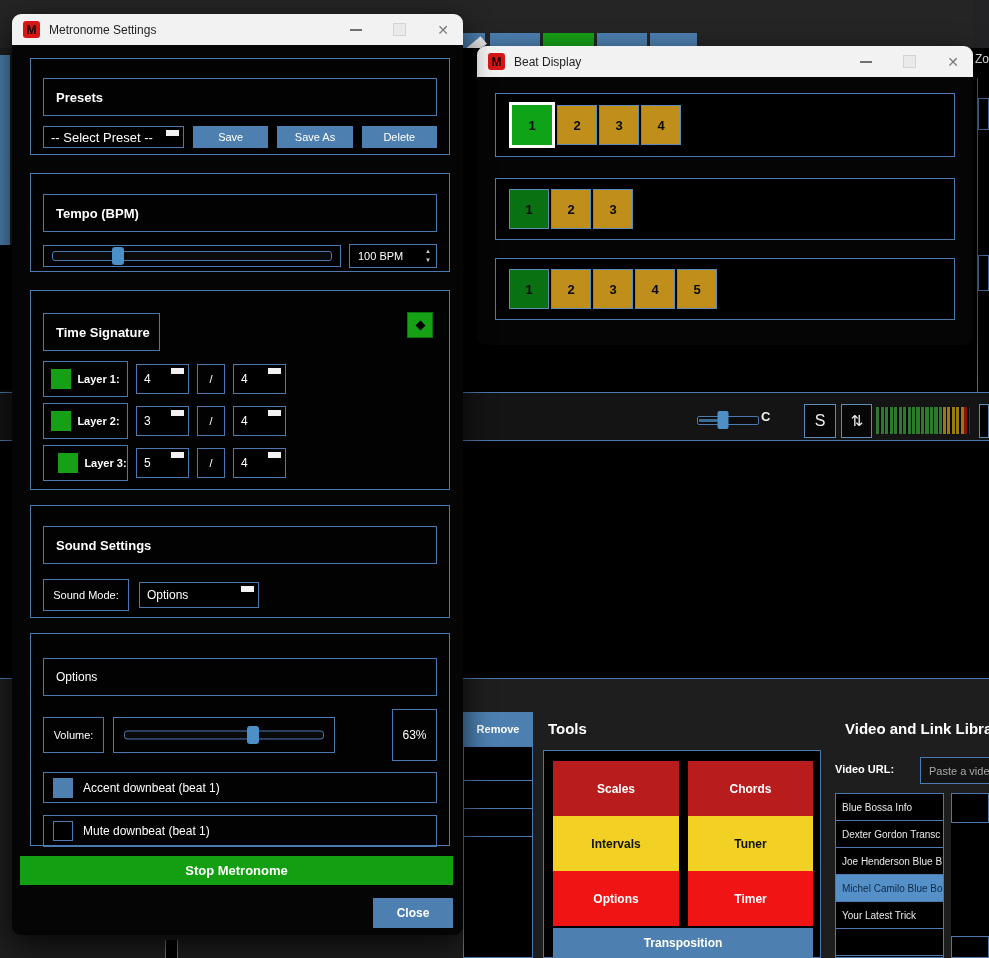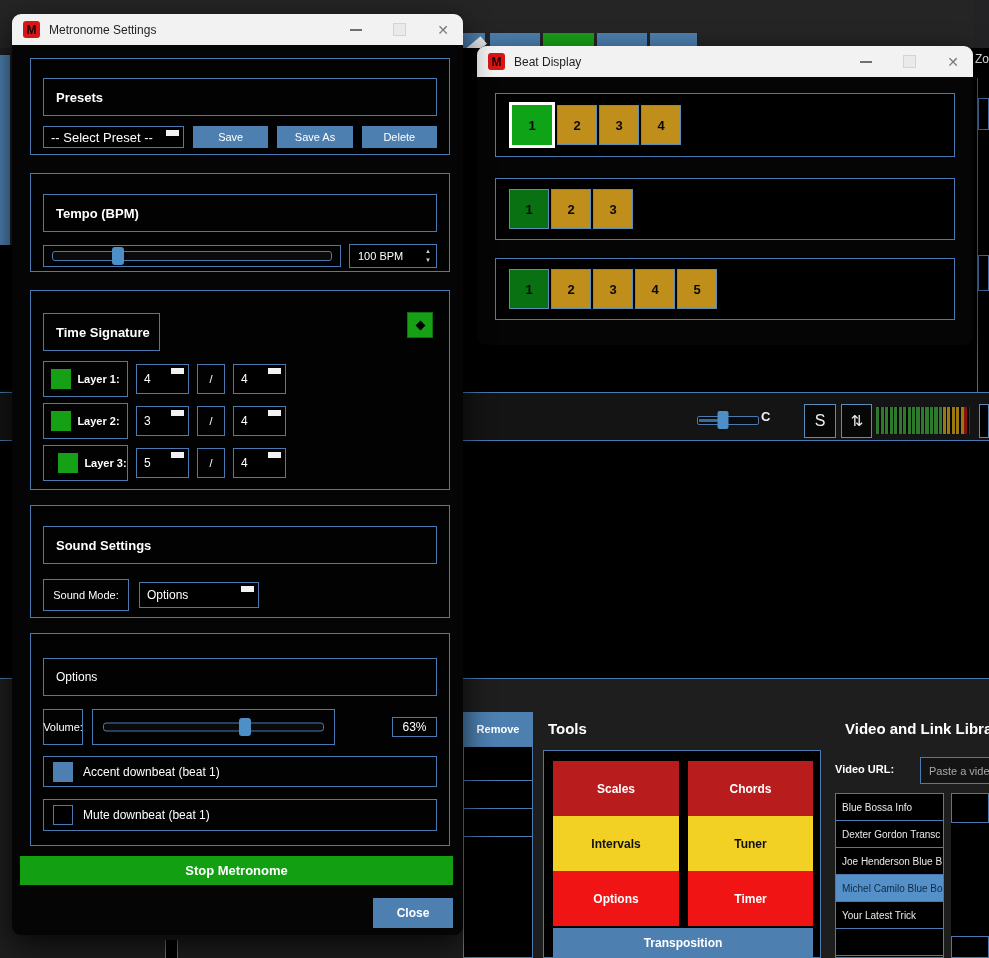"Volume:" div.label-box { width: 40px -> 61px }
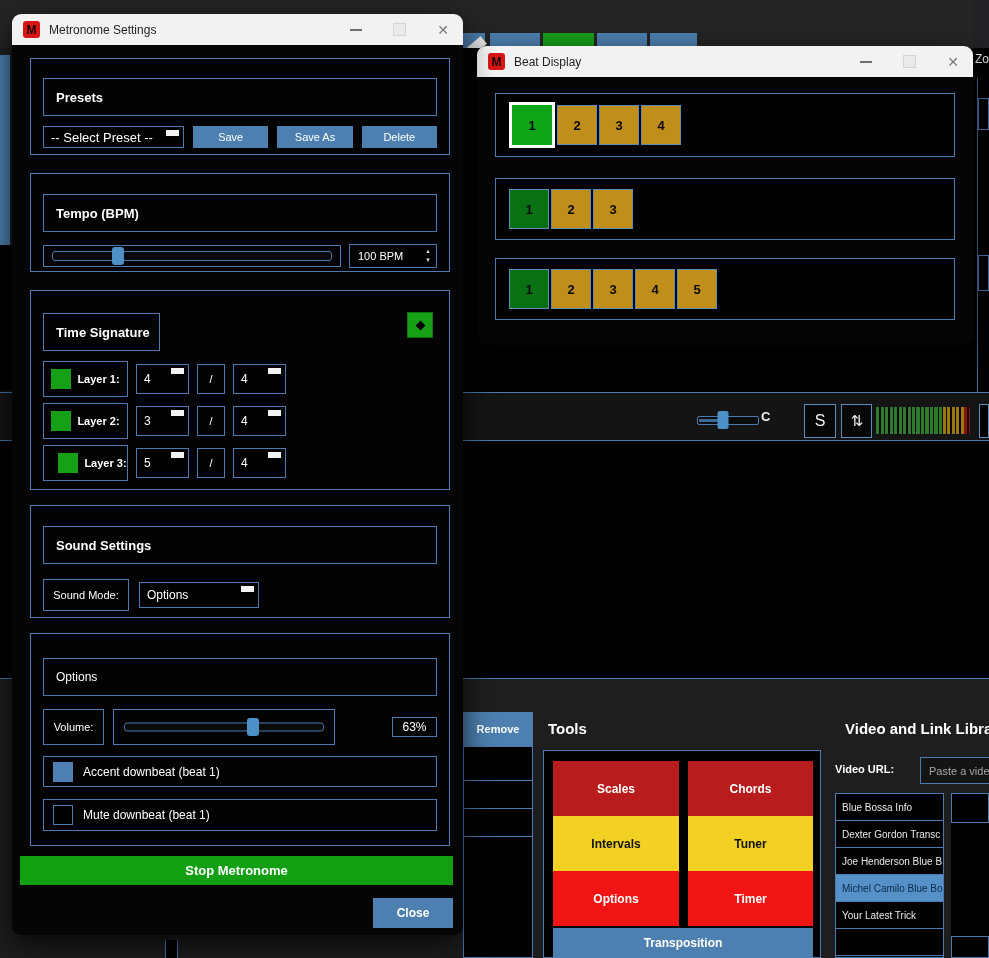"63%" div.label-box { height: 20px -> 52px }
